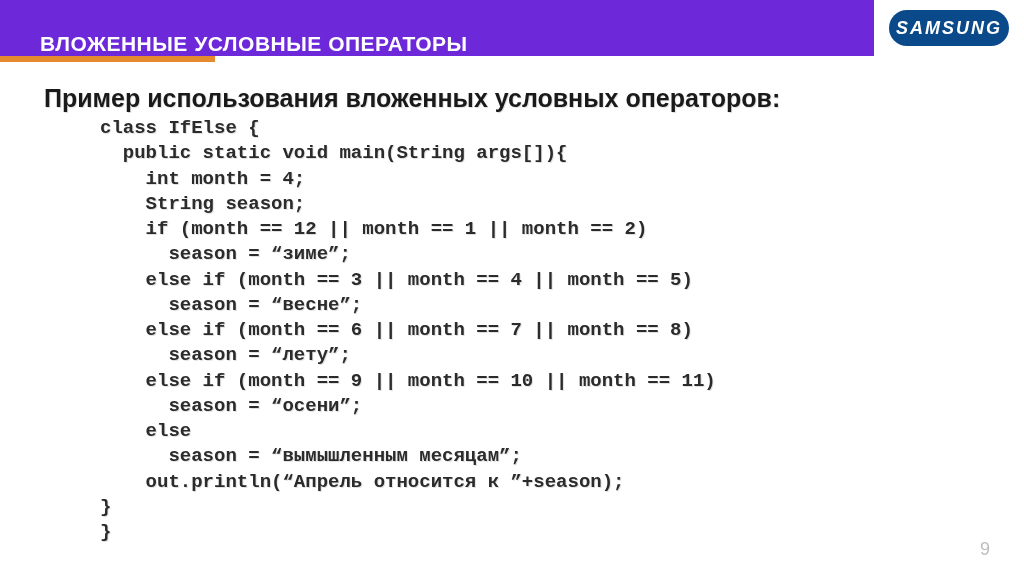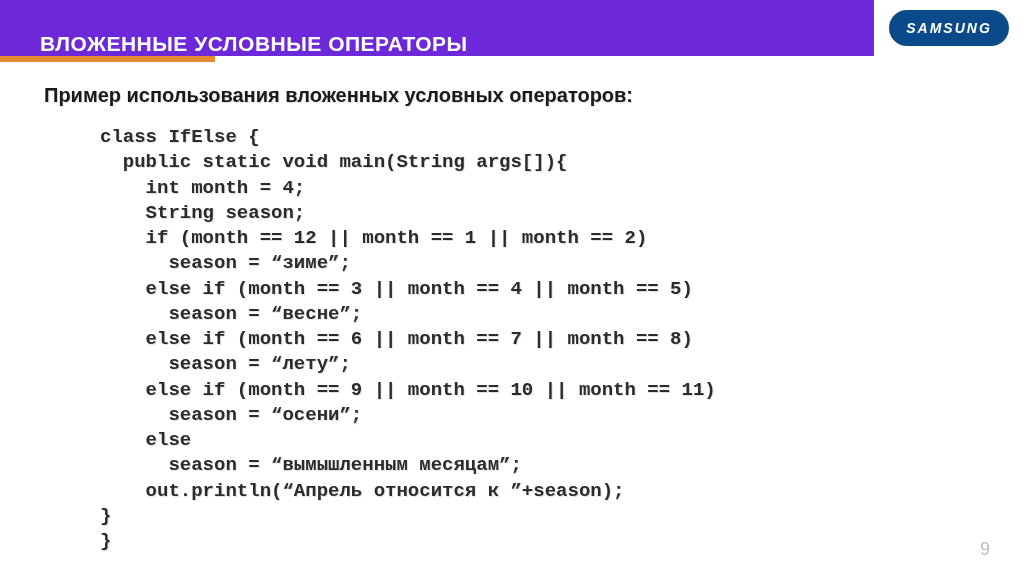"SAMSUNG" .samsung-logo { font-size: 14px -> 18px }
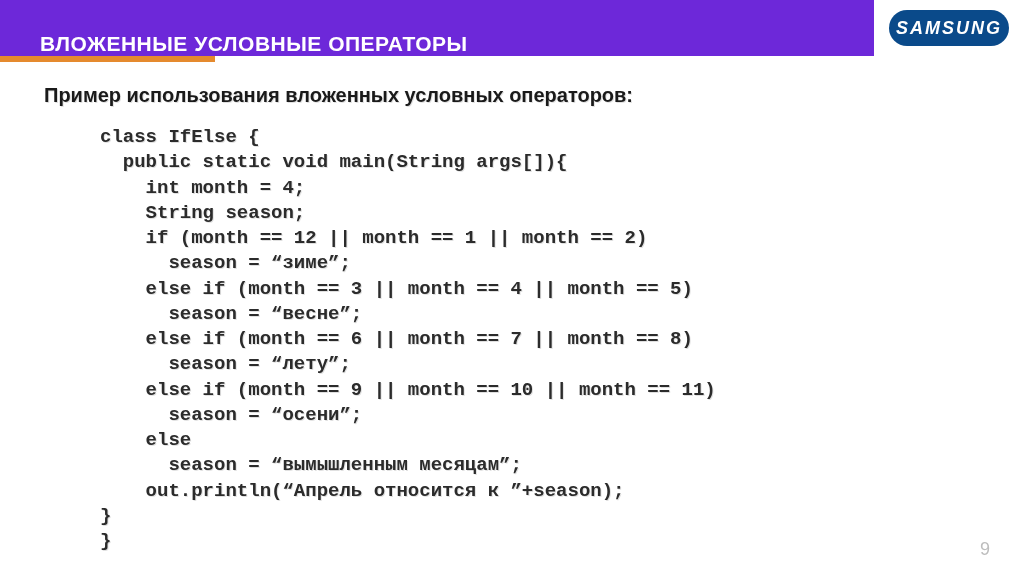"Пример использования вложенных условных" .subtitle { font-size: 20px -> 25px; margin-bottom: 18px -> 3px }
